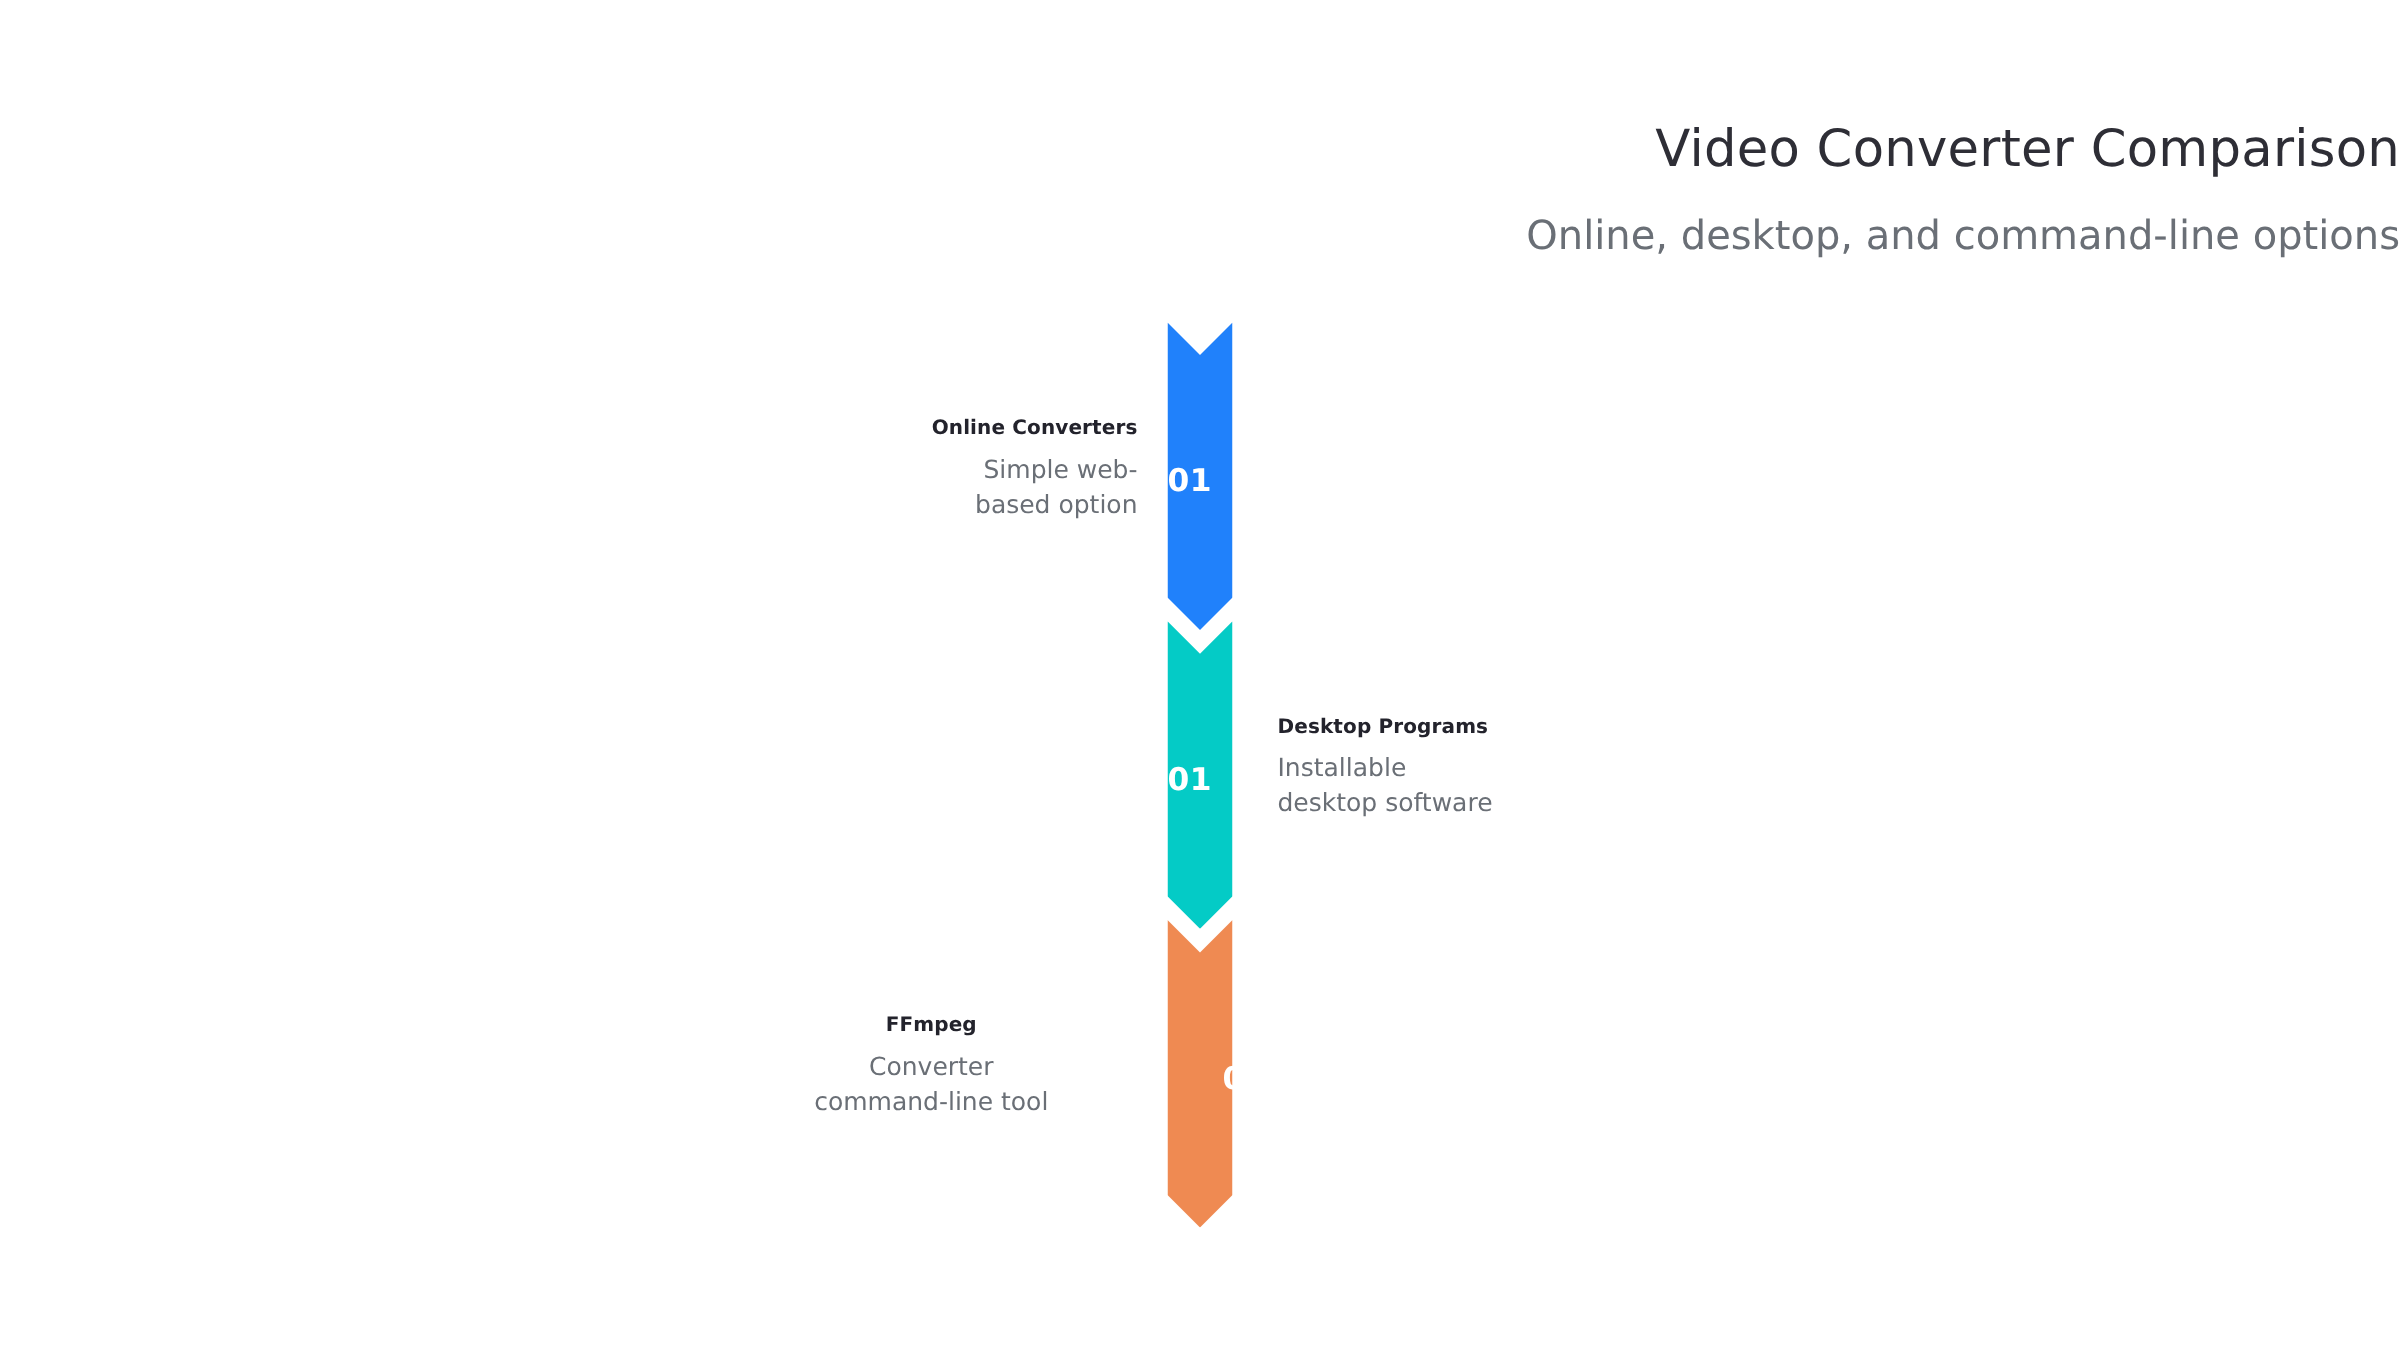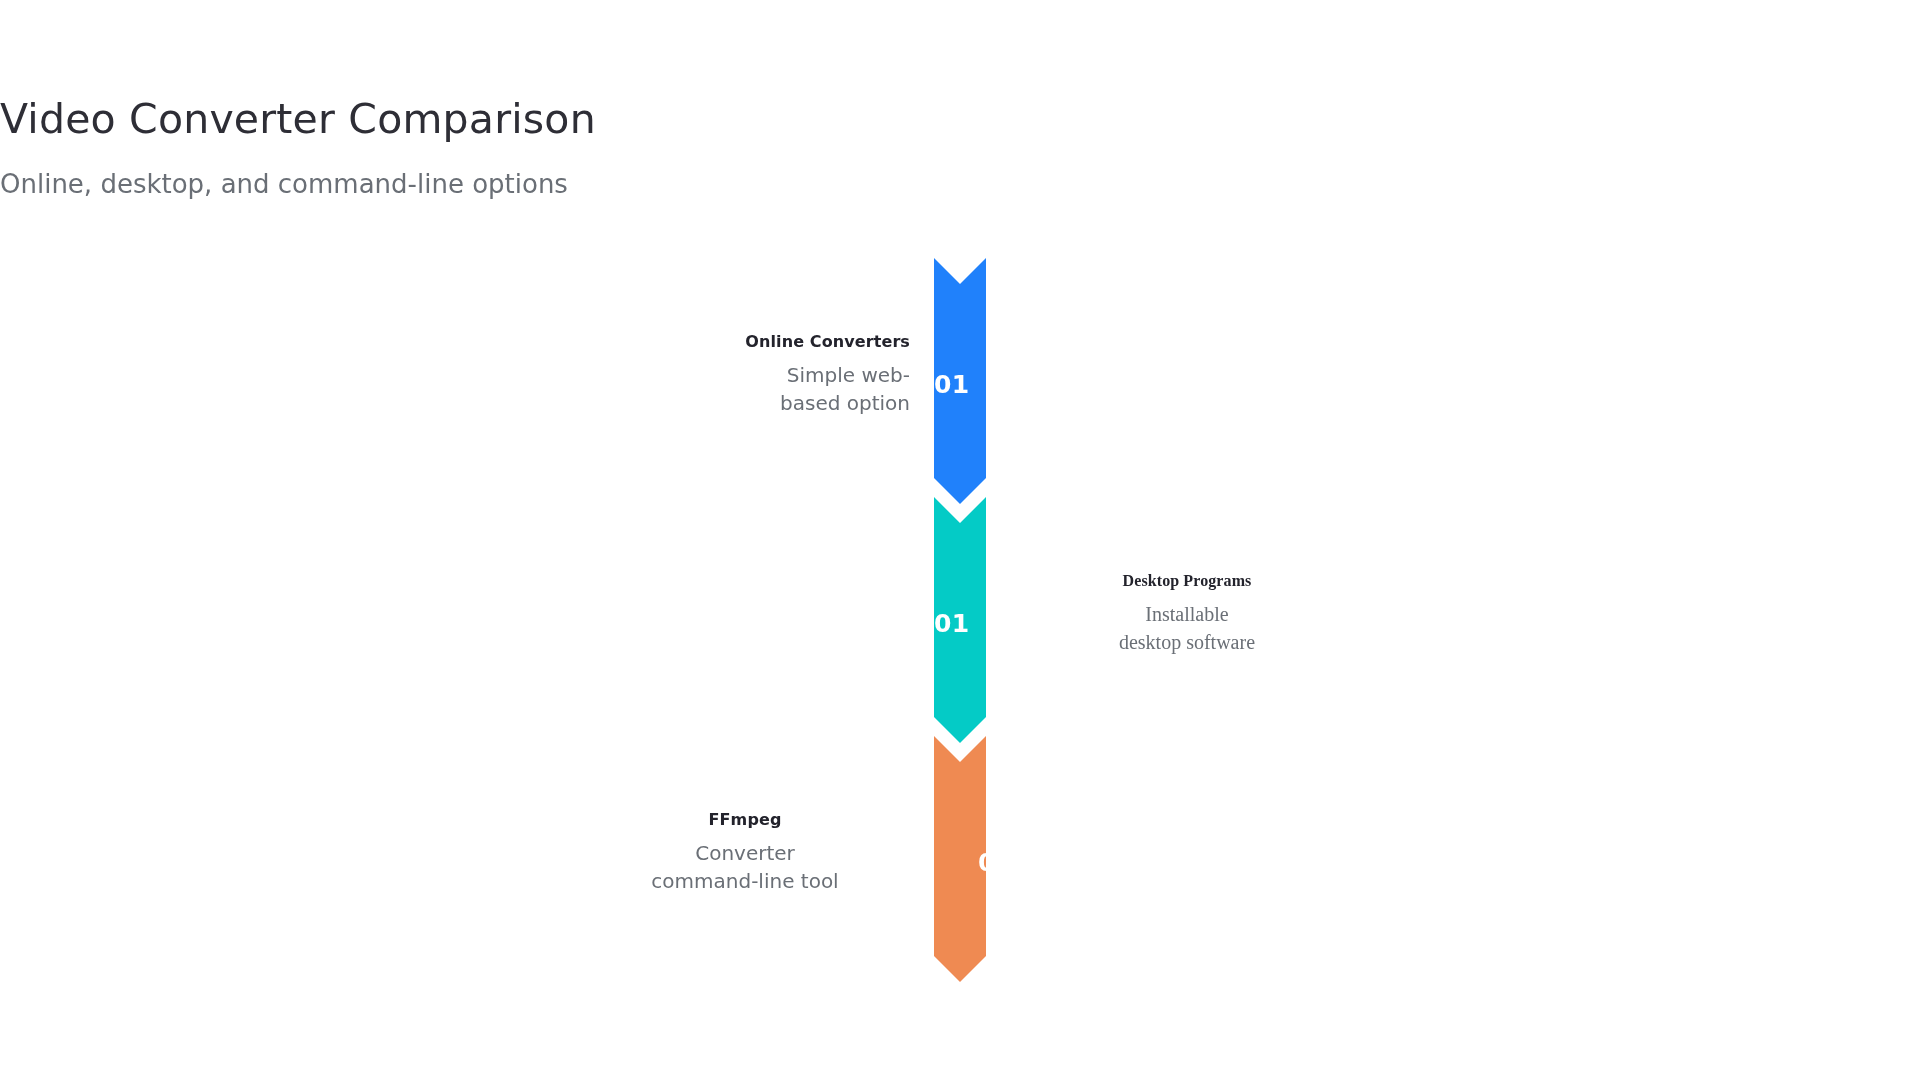"Video Converter Comparison" .header { text-align: left -> right }
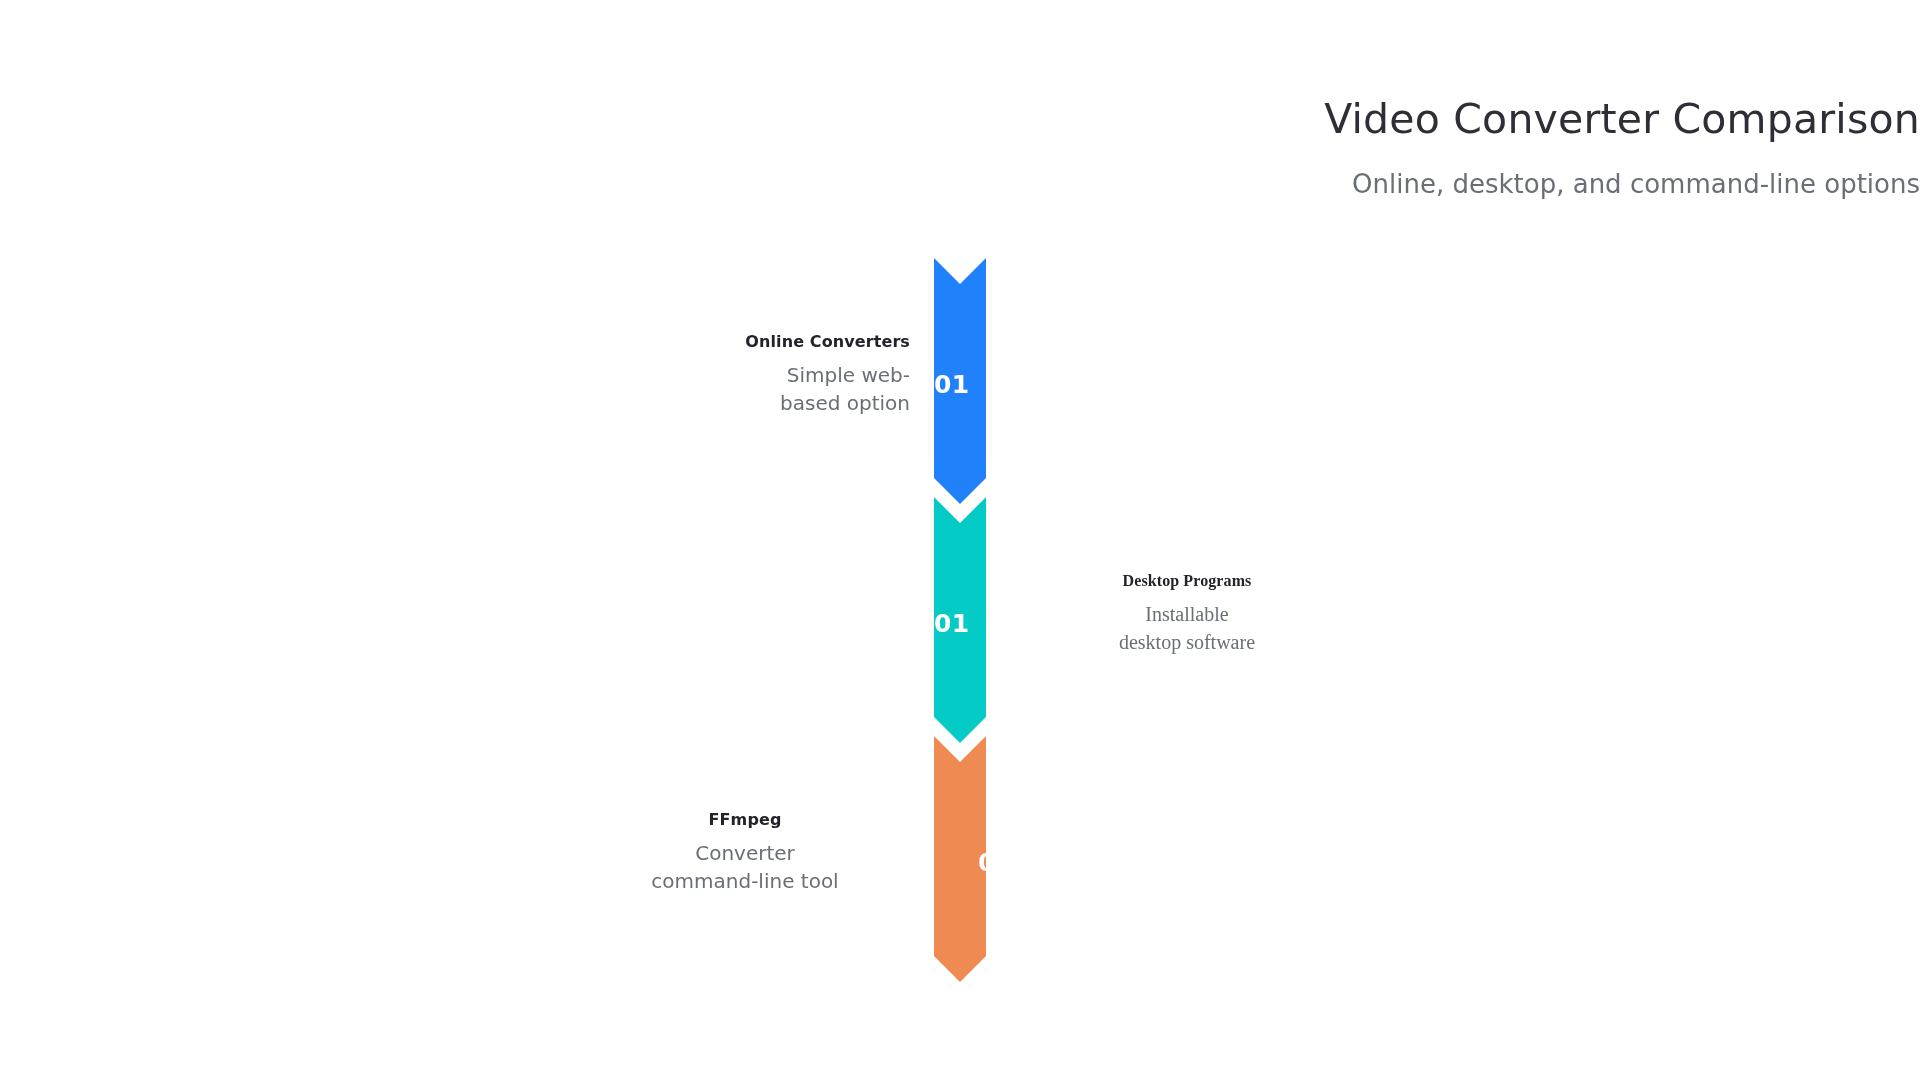"Online, desktop, and command-line" .chart-subtitle { font-size: 26px -> 32px }
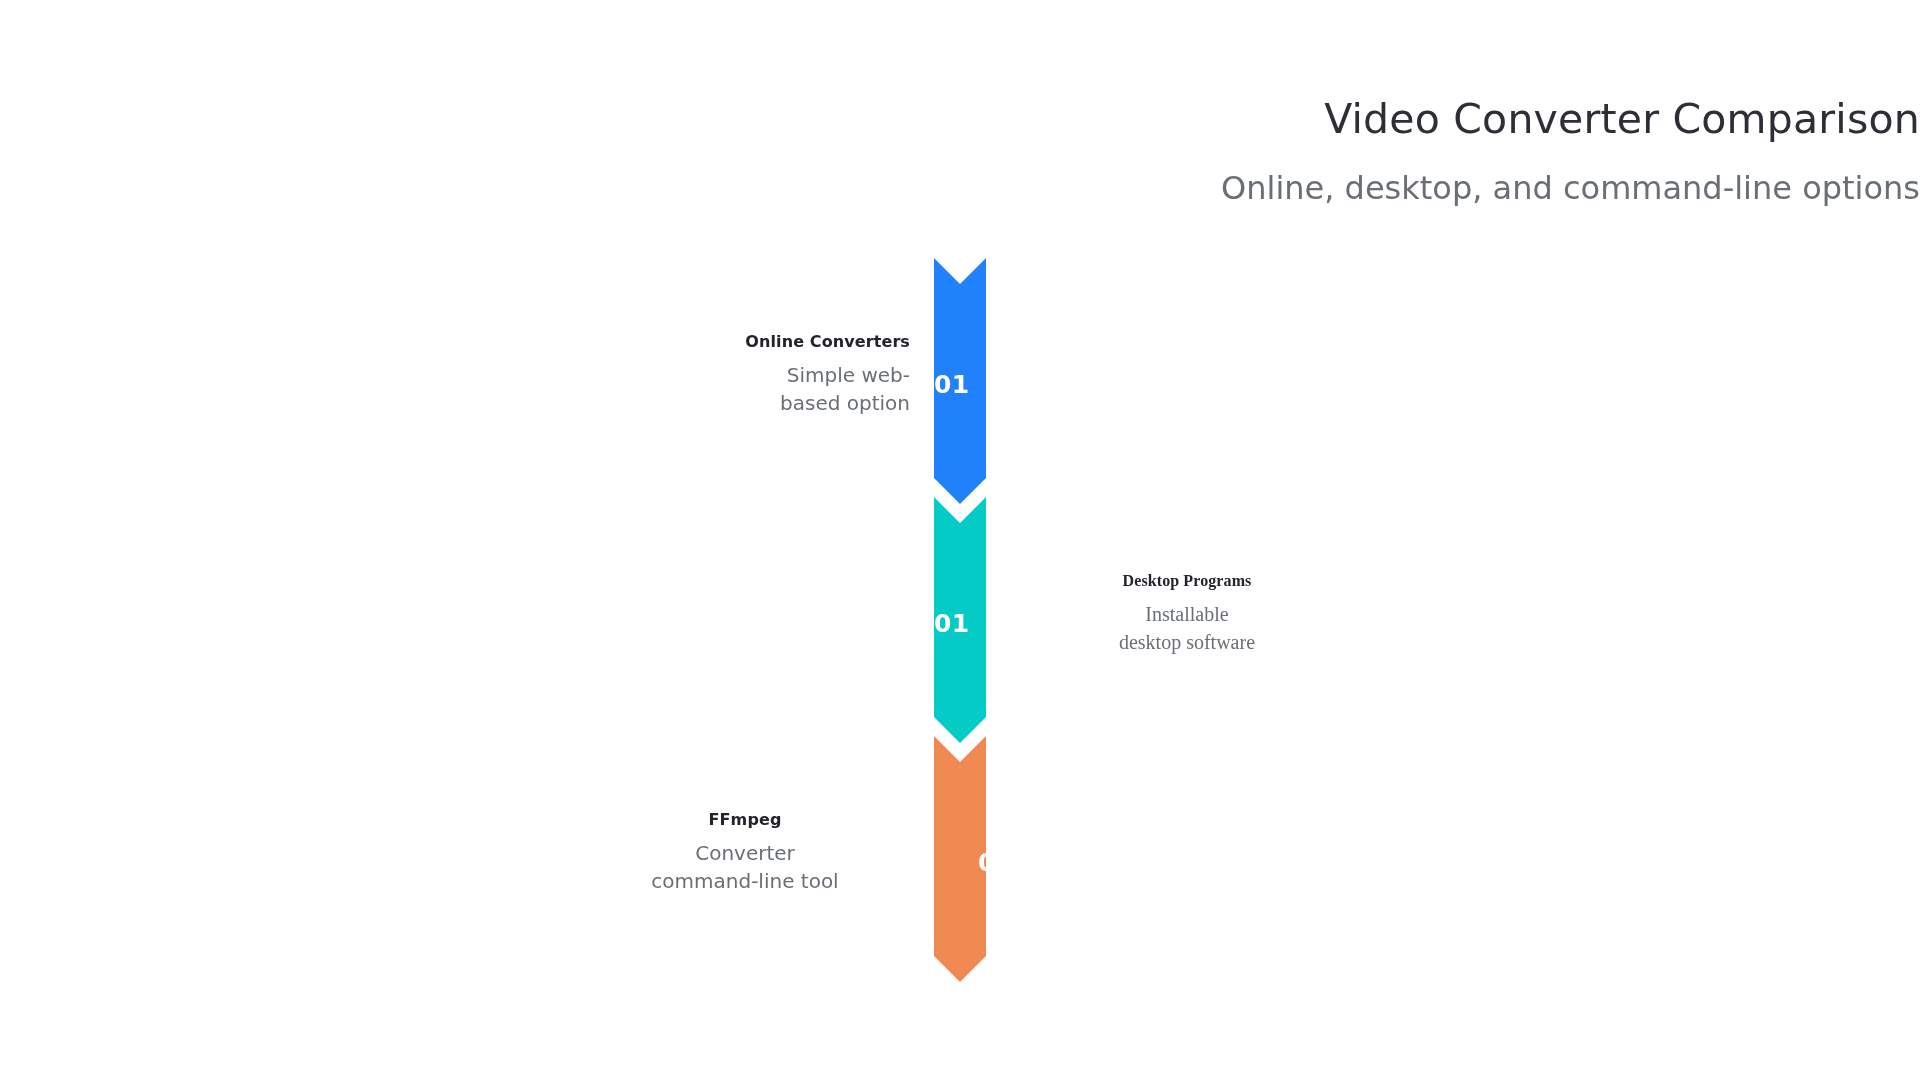"Desktop Programs" .step-label.right { font-family: Liberation Serif, serif -> none; text-align: center -> left }
